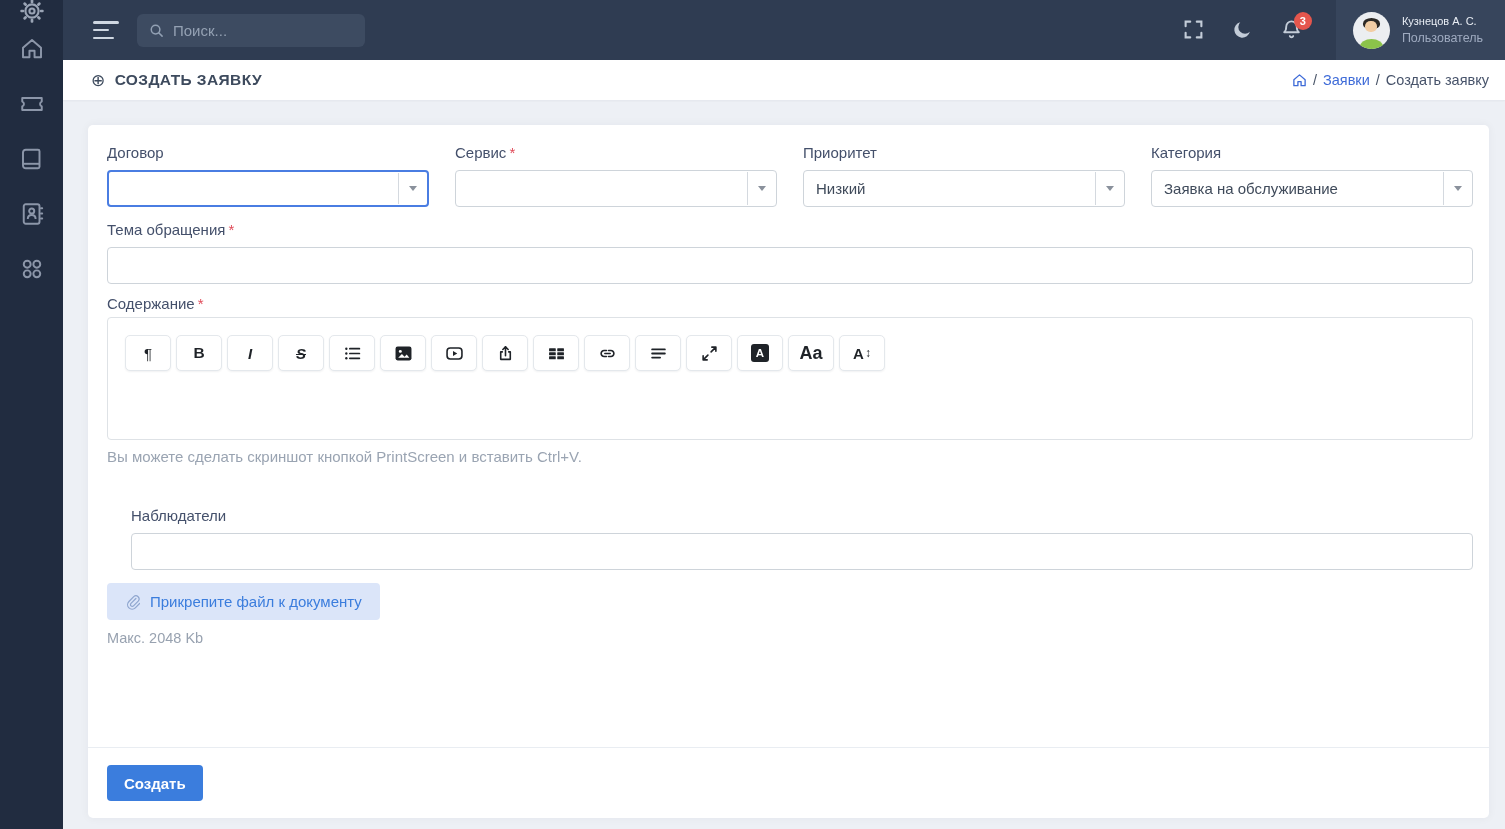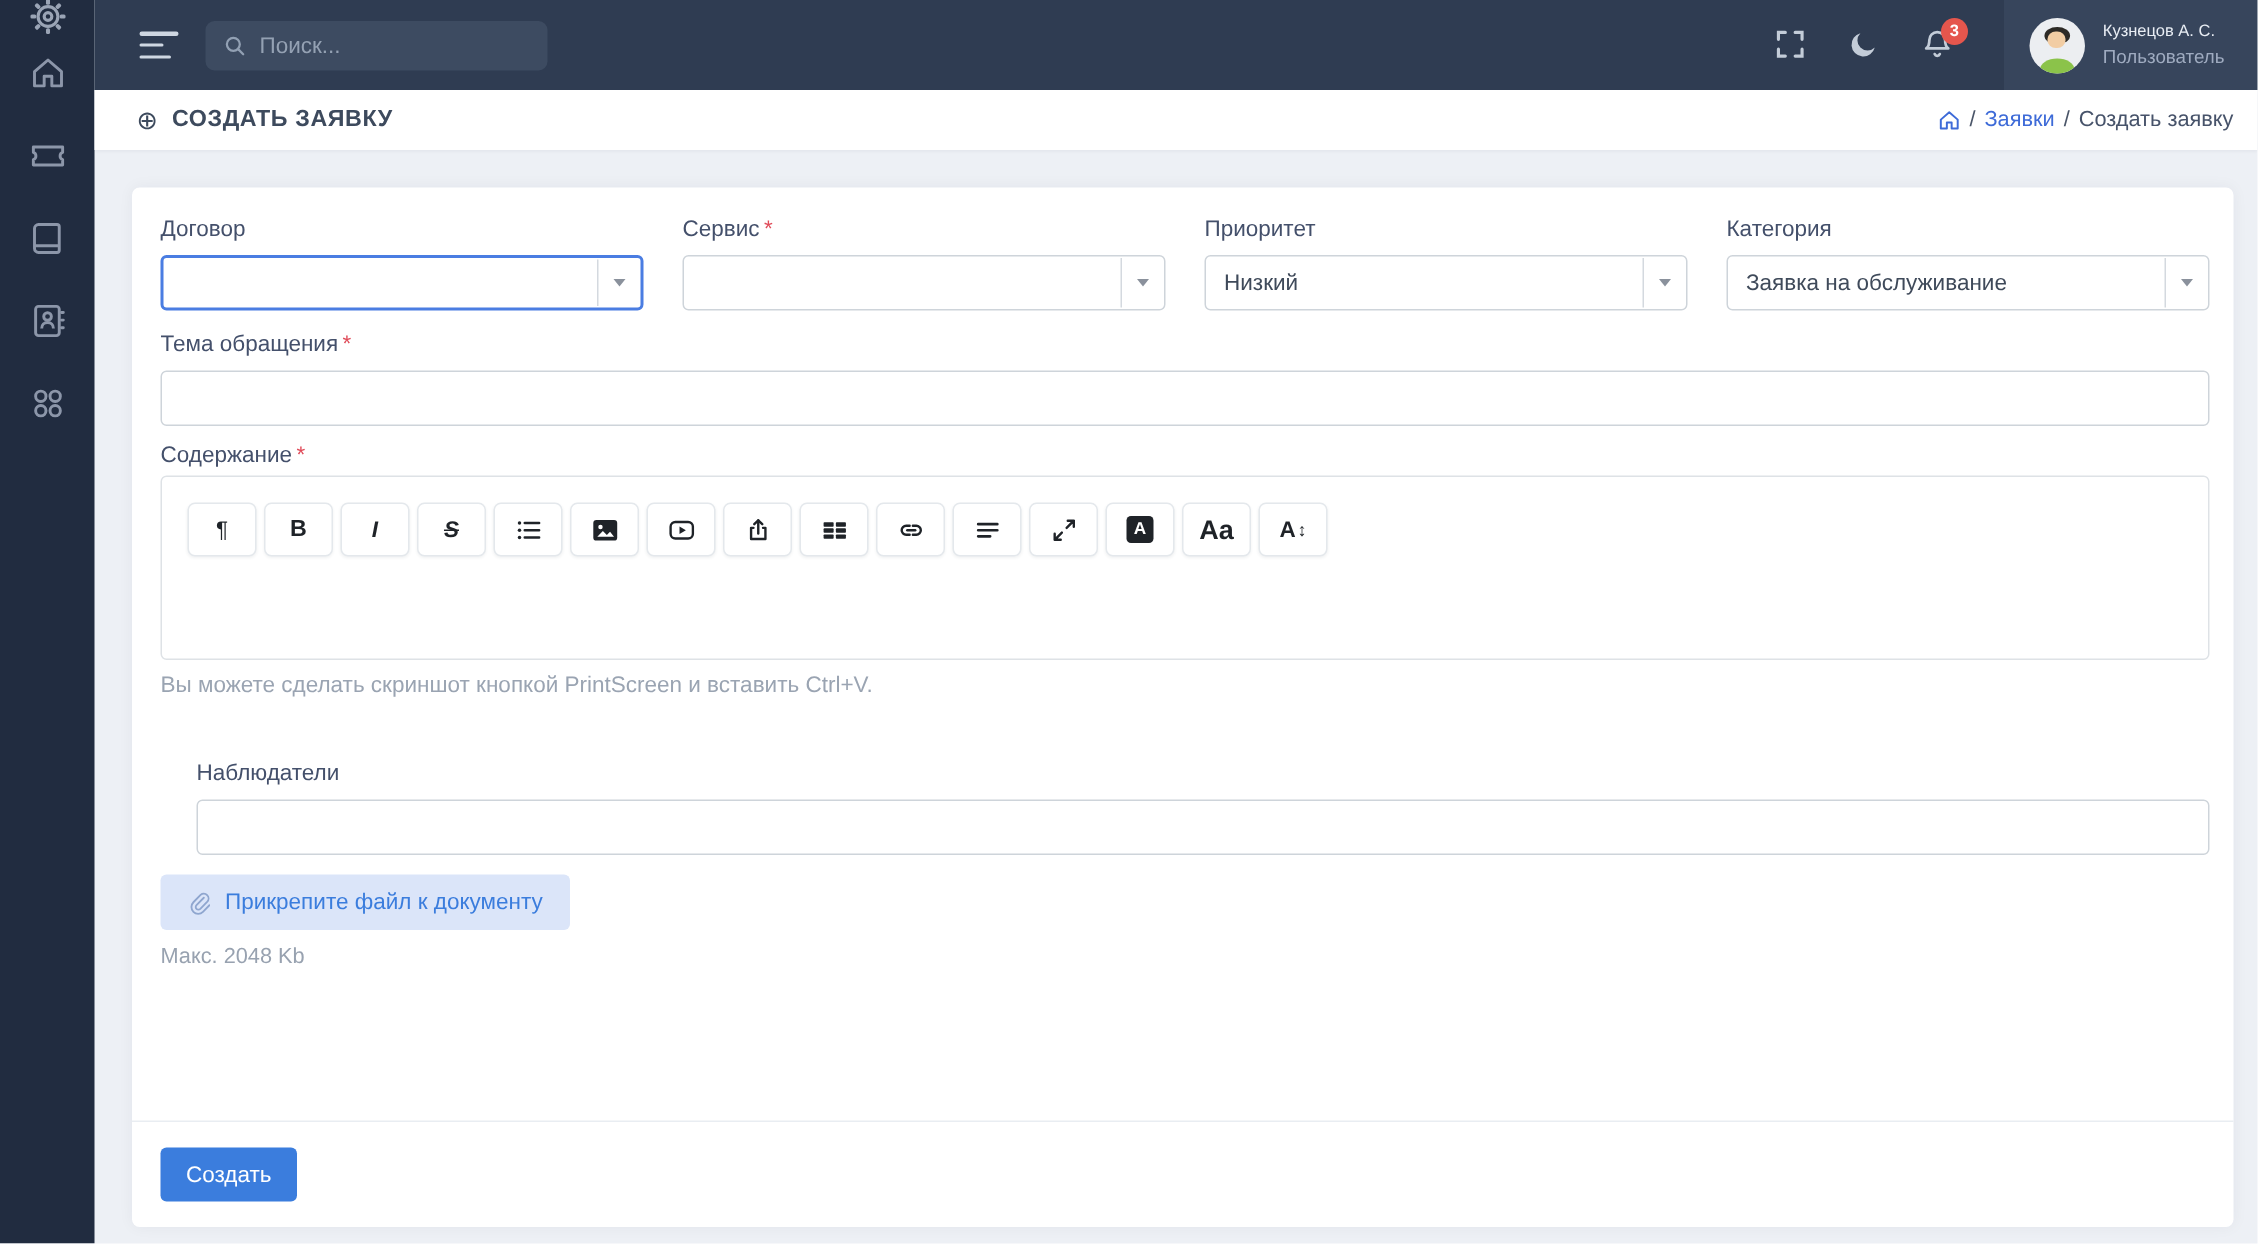"Создать" .submit-btn { font-weight: none -> bold }
